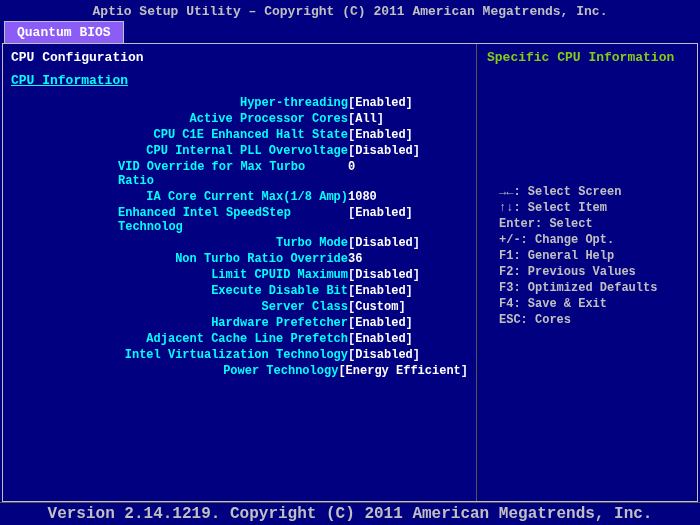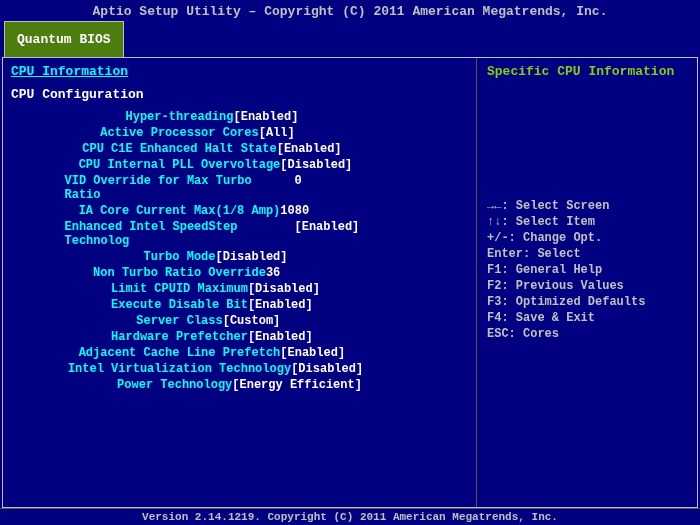"Quantum BIOS" #active-tab { background: #4d7c0f -> #8b5cf6; padding: 10px 12px -> 3px 12px }
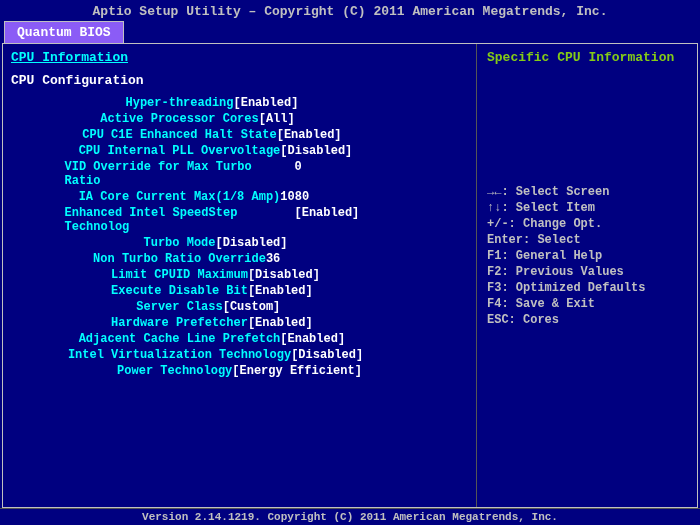"CPU Information" div { order: before "CPU Configuration" -> after "CPU Configuration" }
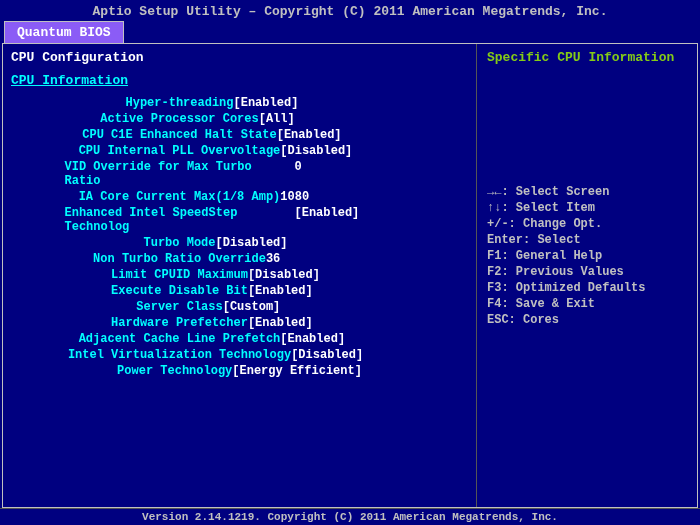"Hyper-threading" .setting-row { justify-content: center -> flex-end }
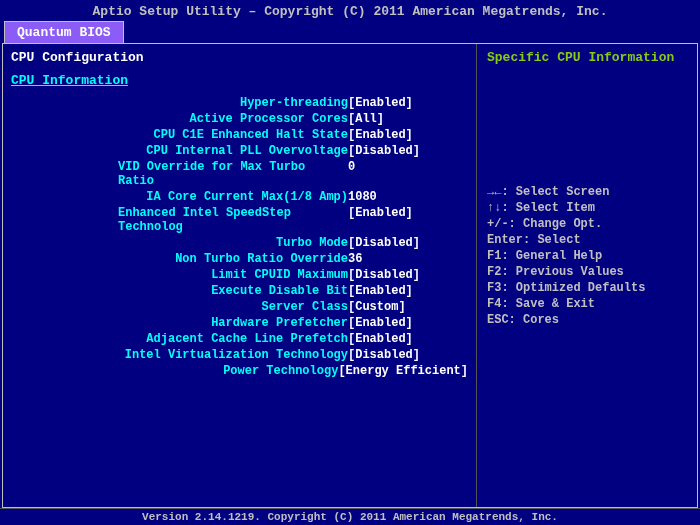"→←: Select Screen" #help-items { margin-left: none -> 12px }
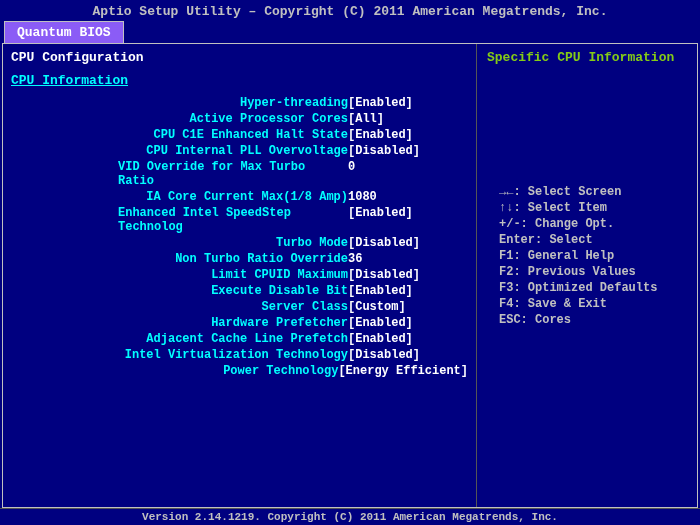"+/-: Change Opt." div.help-item { order: before "Enter: Select" -> after "Enter: Select" }
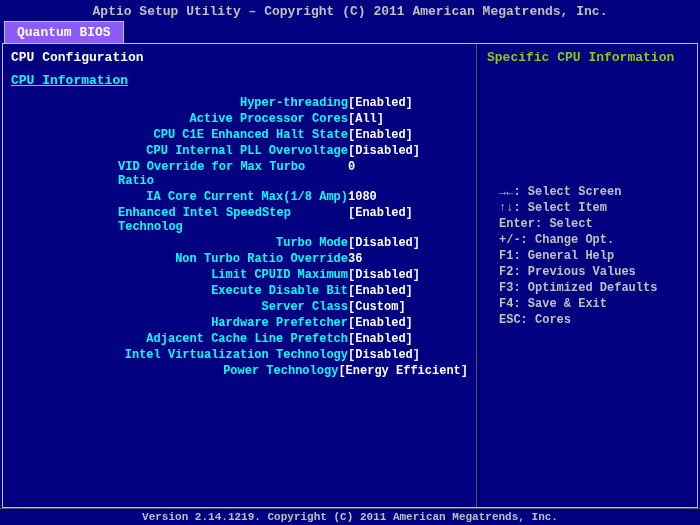"Version 2.14.1219. Copyright (C) 2011" #footer { font-size: 11px -> 16px }
